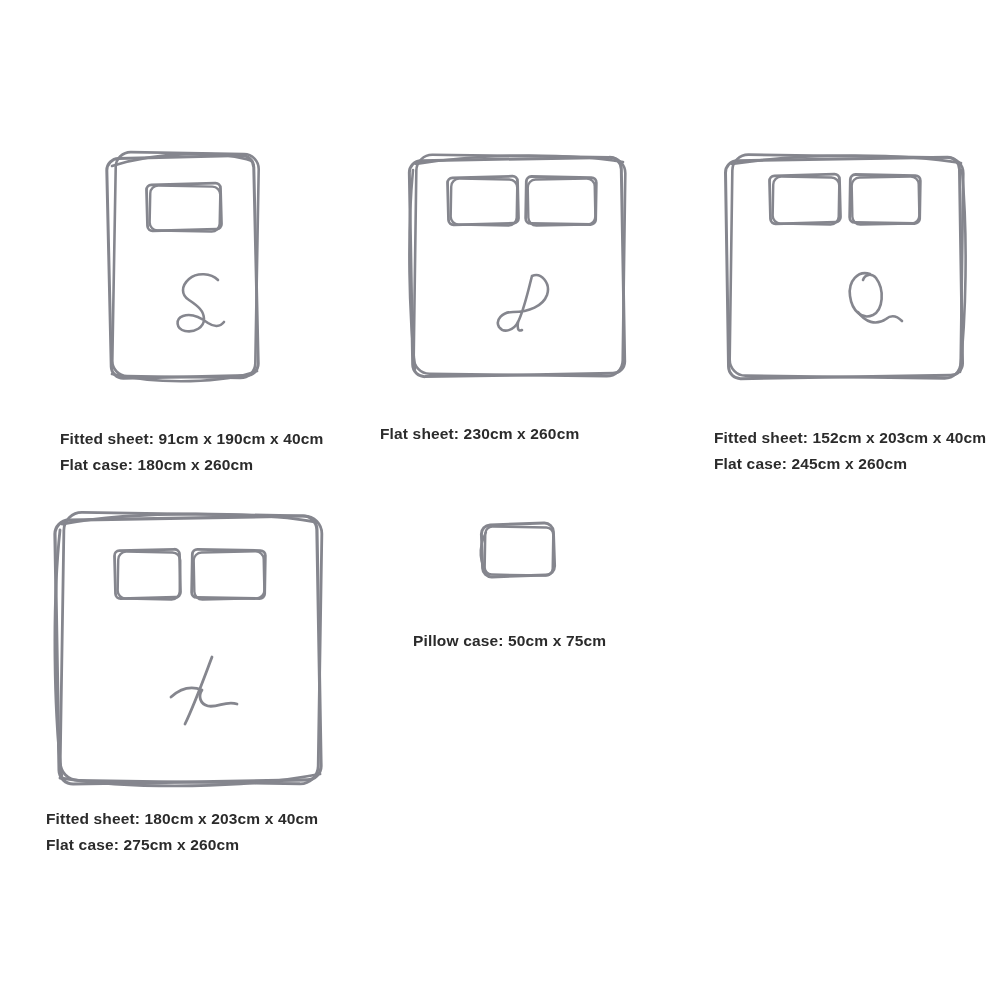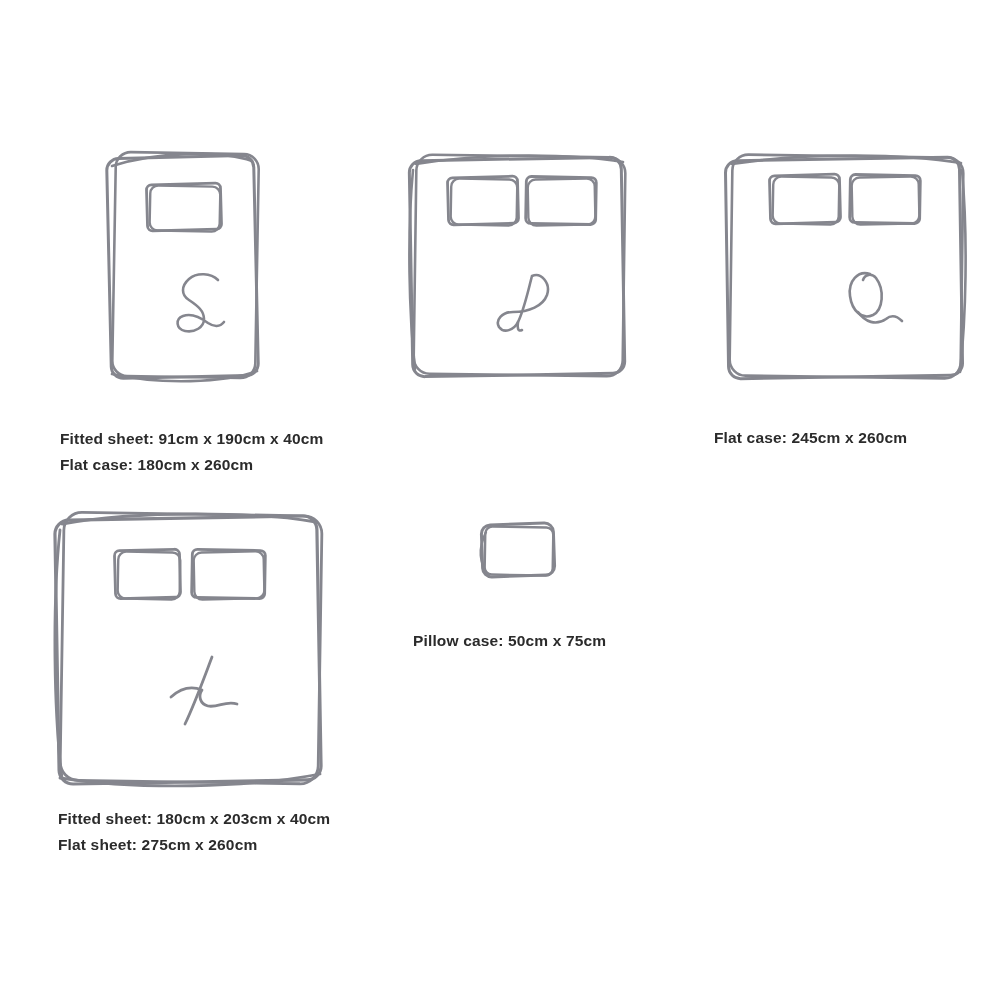"Flat sheet: 230cm x 260cm" div { html: none -> <div>Flat sheet: 230cm x 260cm</div> }
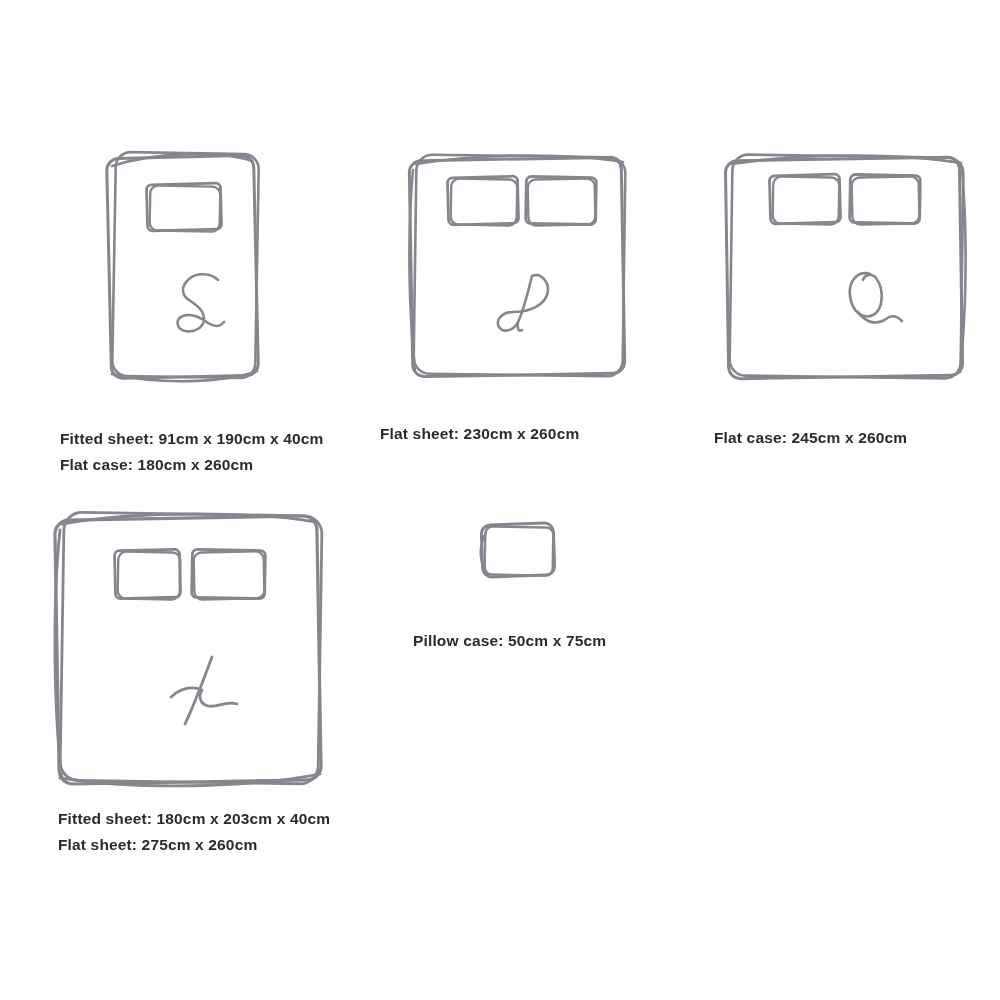"Fitted sheet: 152cm x 203cm" div { html: none -> <div>Fitted sheet: 152cm x 203cm x 40cm</div> }
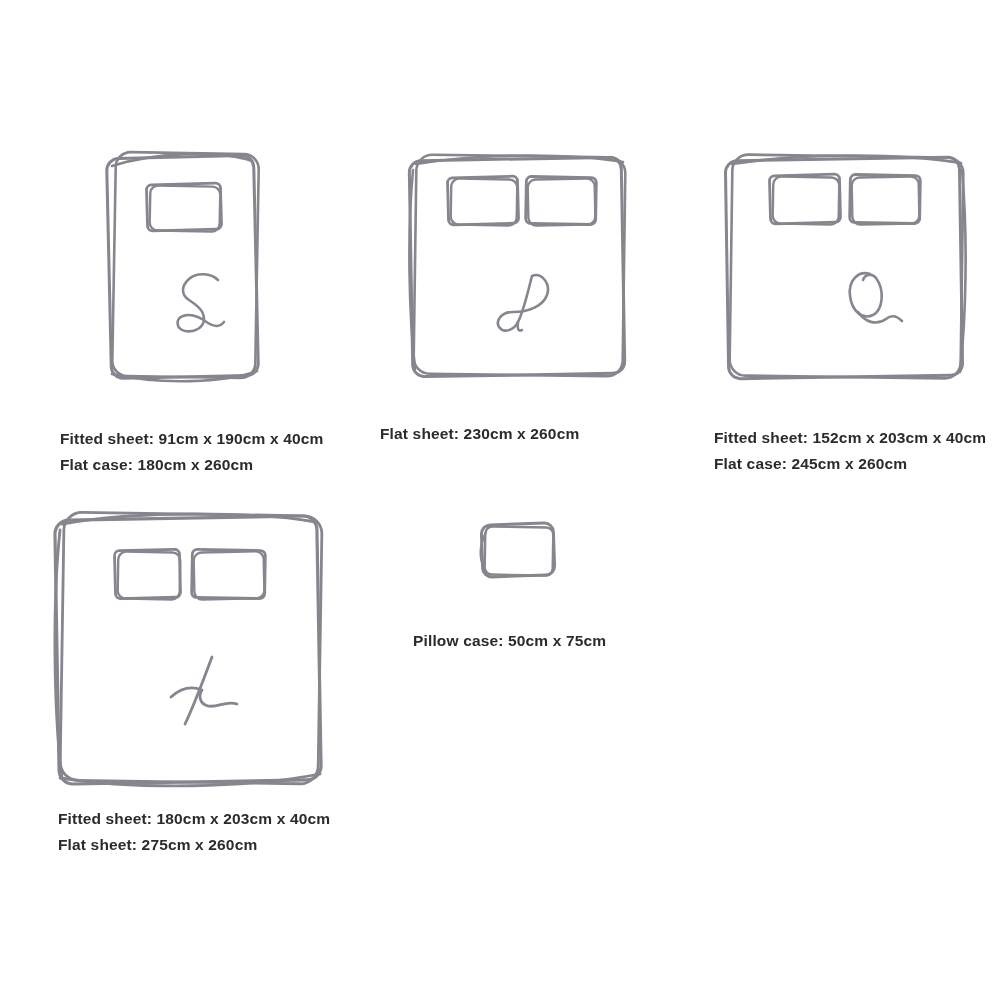"Fitted sheet: 180cm x 203cm" div.specs { left: 58px -> 46px }
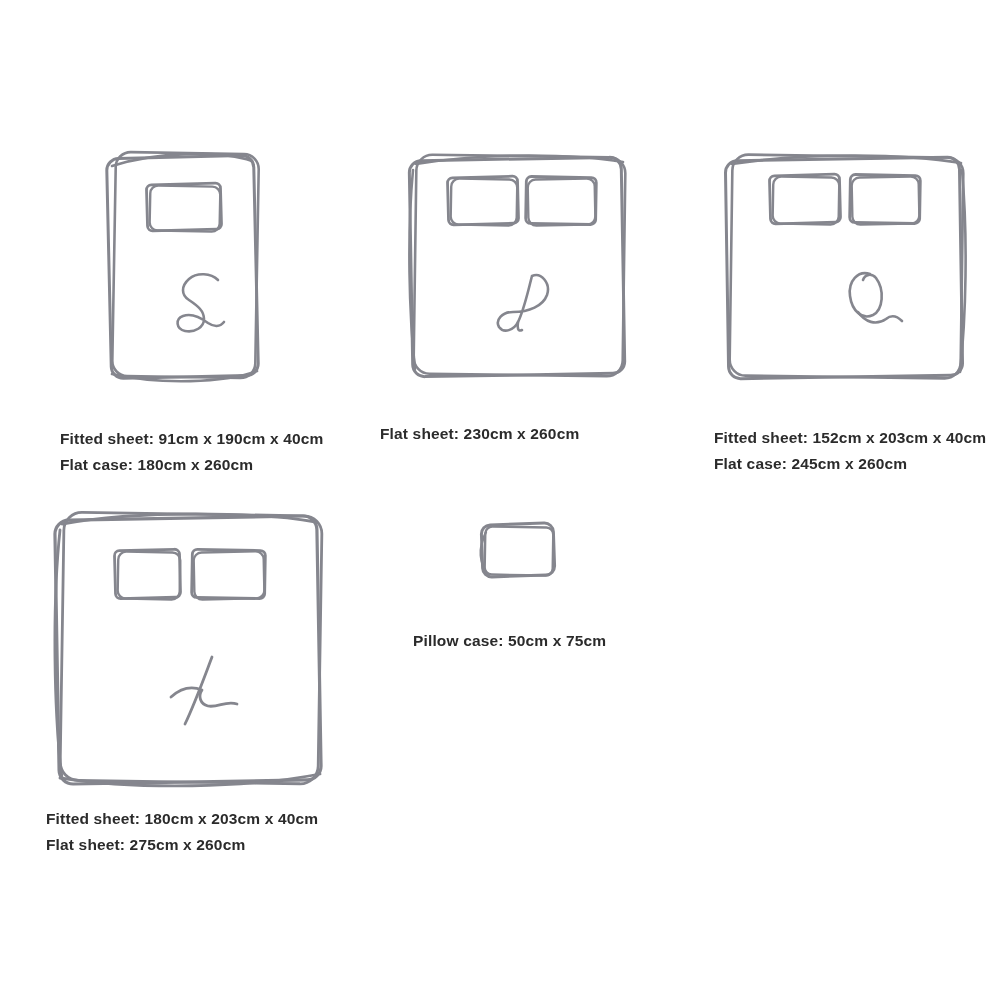"Flat sheet: 275cm x 260cm" div { text: sheet -> case }
